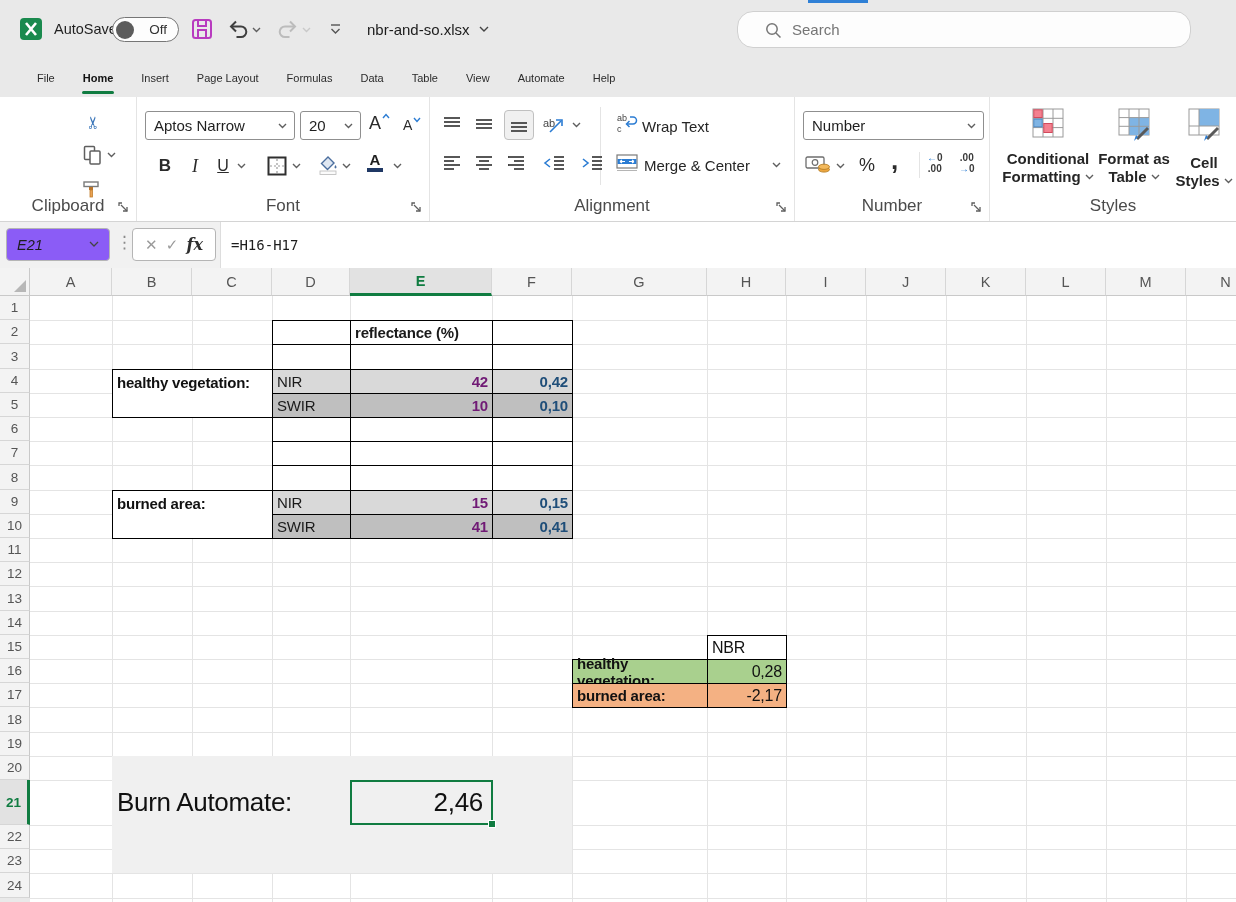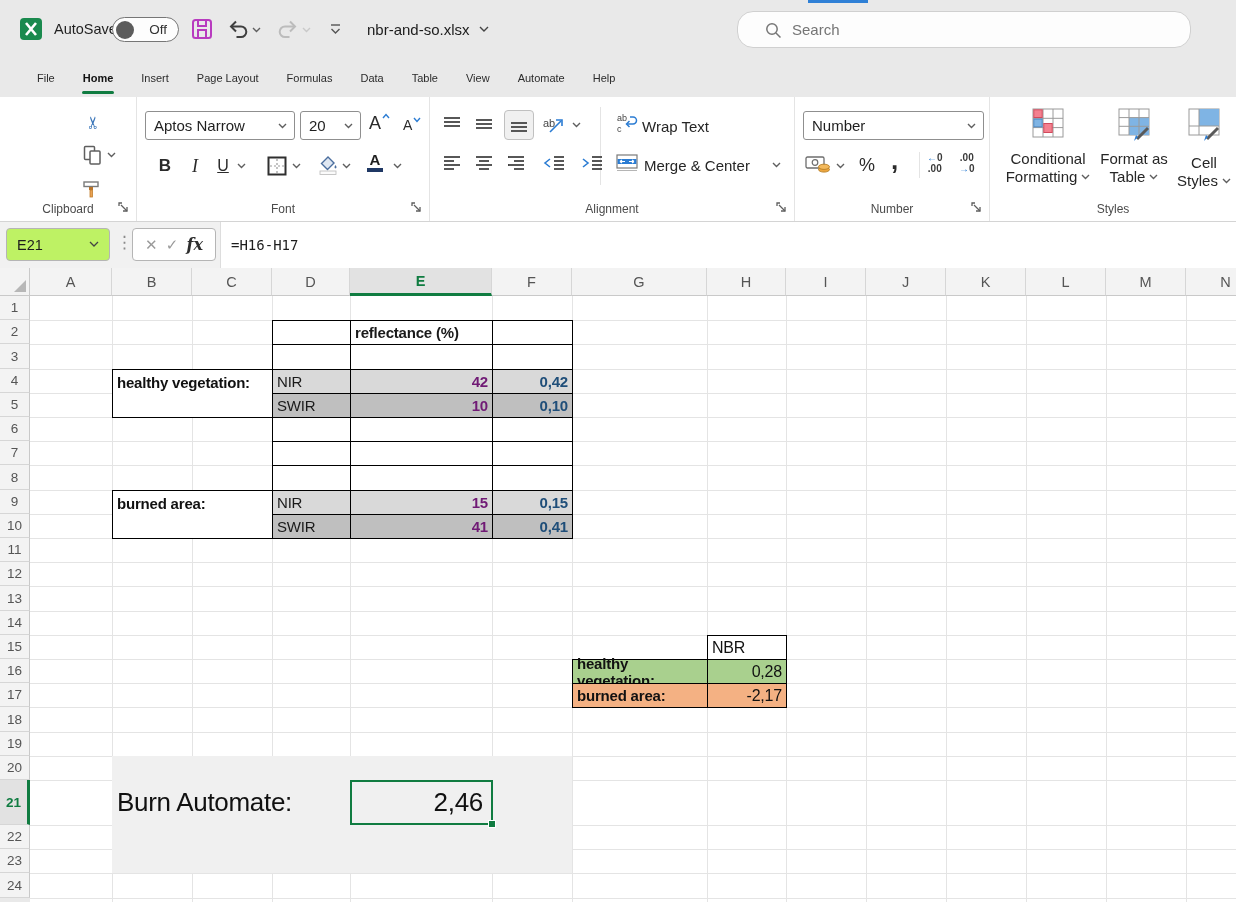"Conditional" .stylebtn { font-weight: none -> bold }
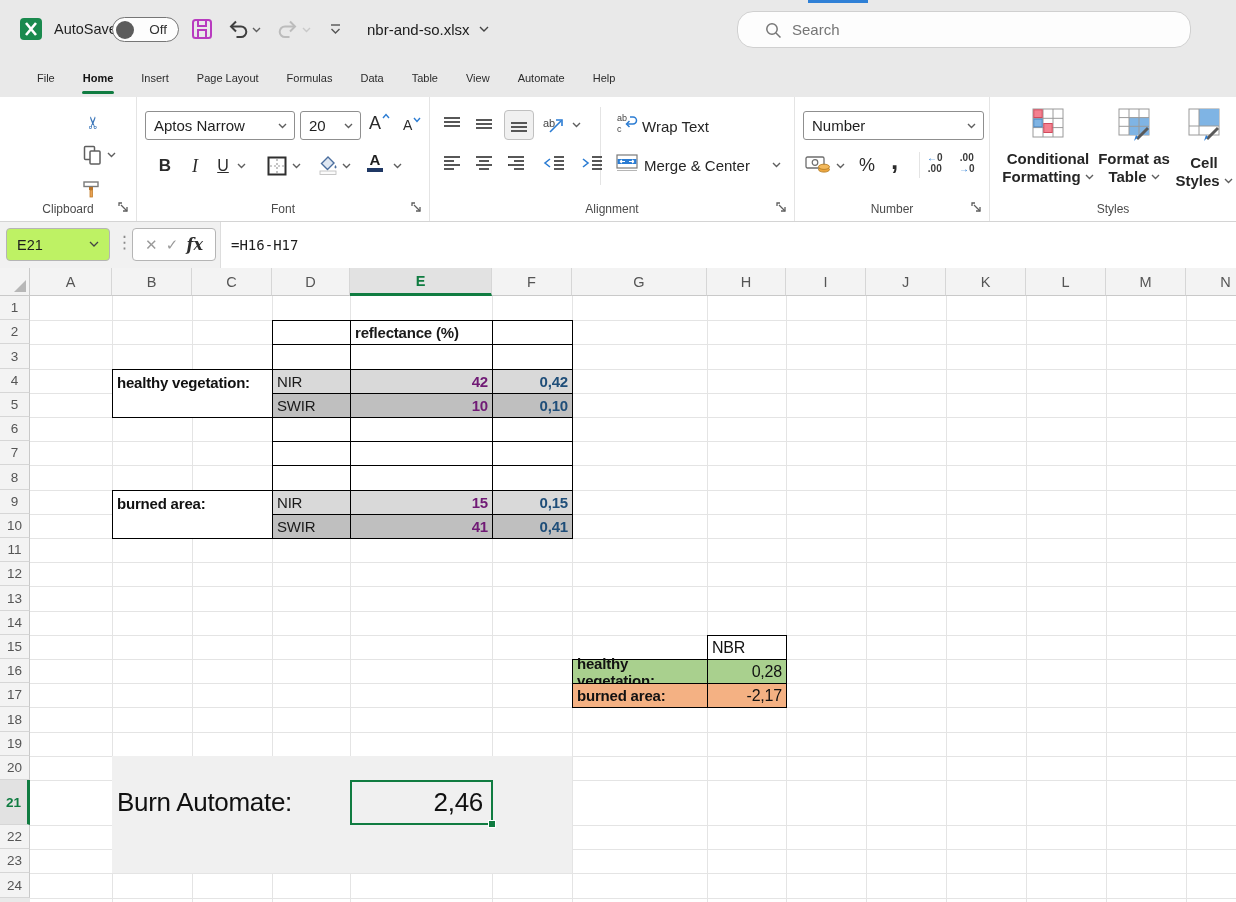"Clipboard" .glabel { font-size: 12px -> 17px }
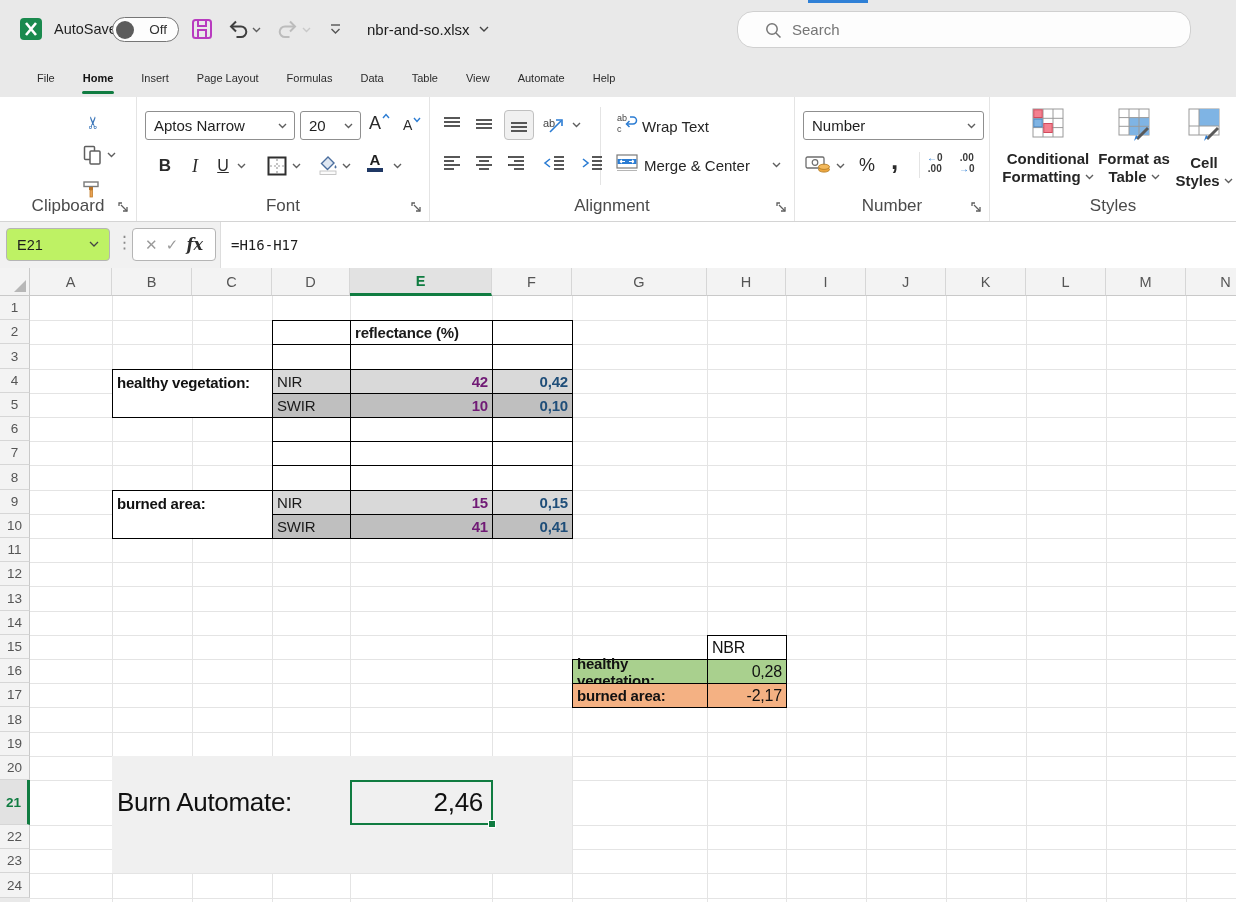"E21" #name-box { background: #bef264 -> #8b5cf6; font-style: none -> italic }
